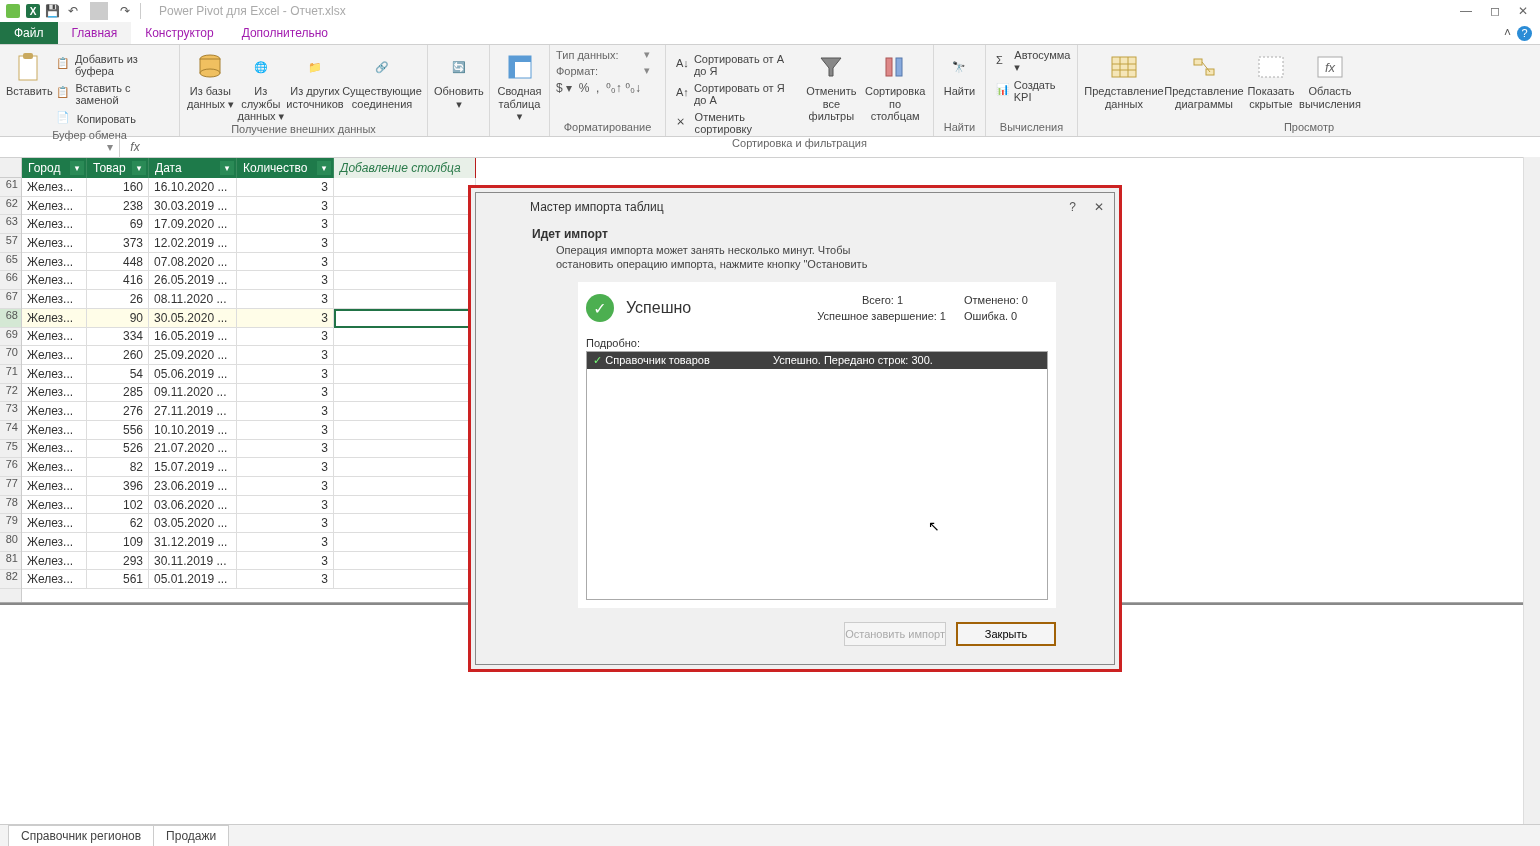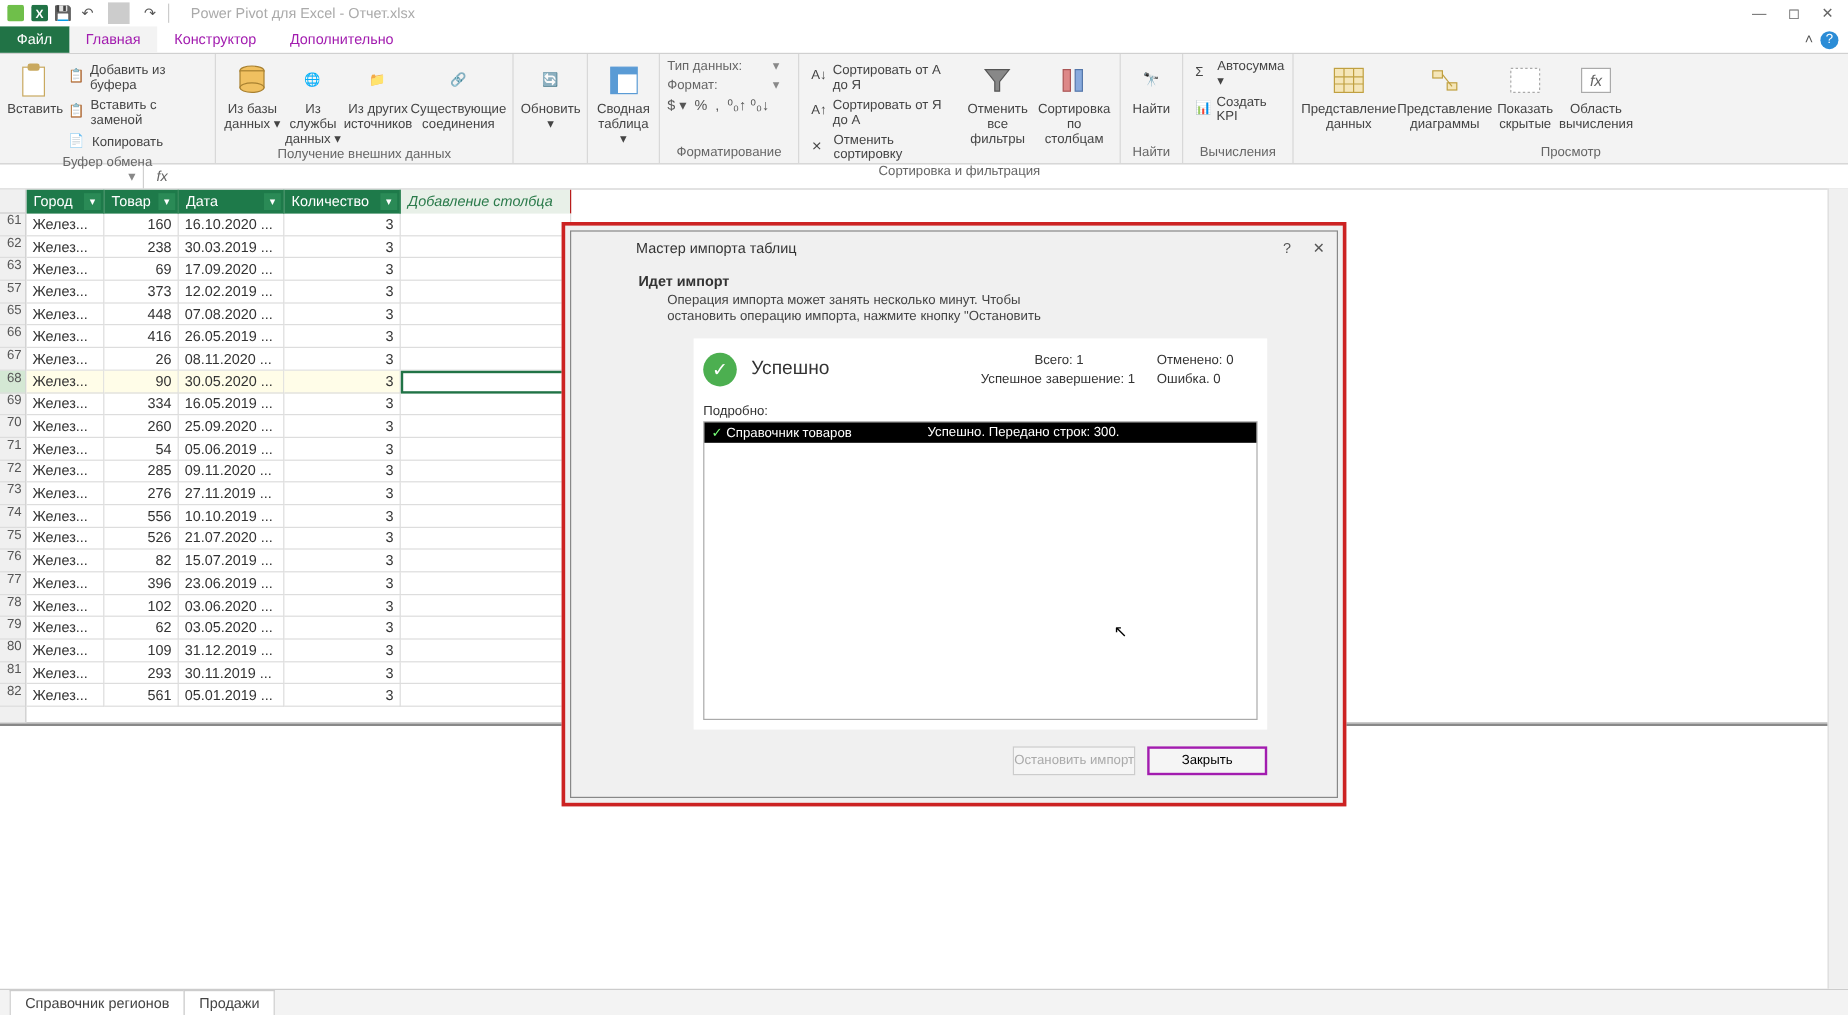"✓ Справочник товаров" .dlg-tr { background: #000000 -> #404040 }
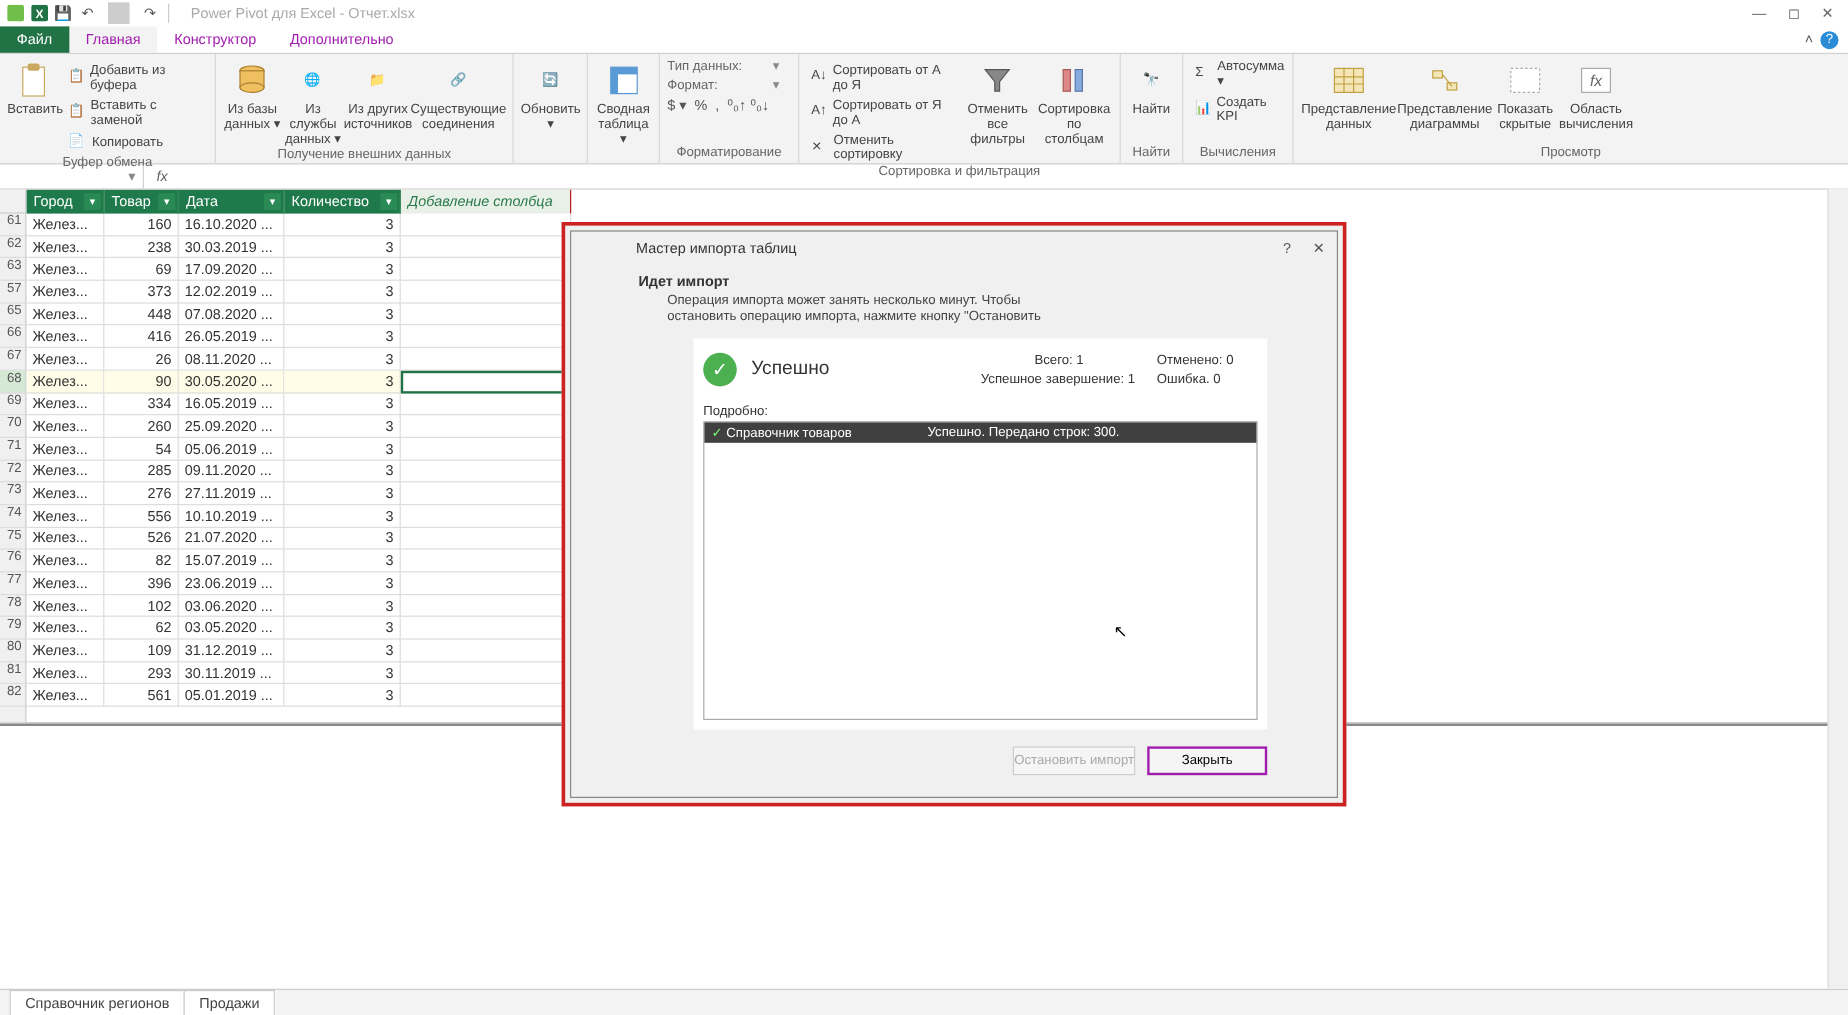"Закрыть" .dlg-btn.primary { border: 2px solid #a21caf -> 2px solid #a16207 }
